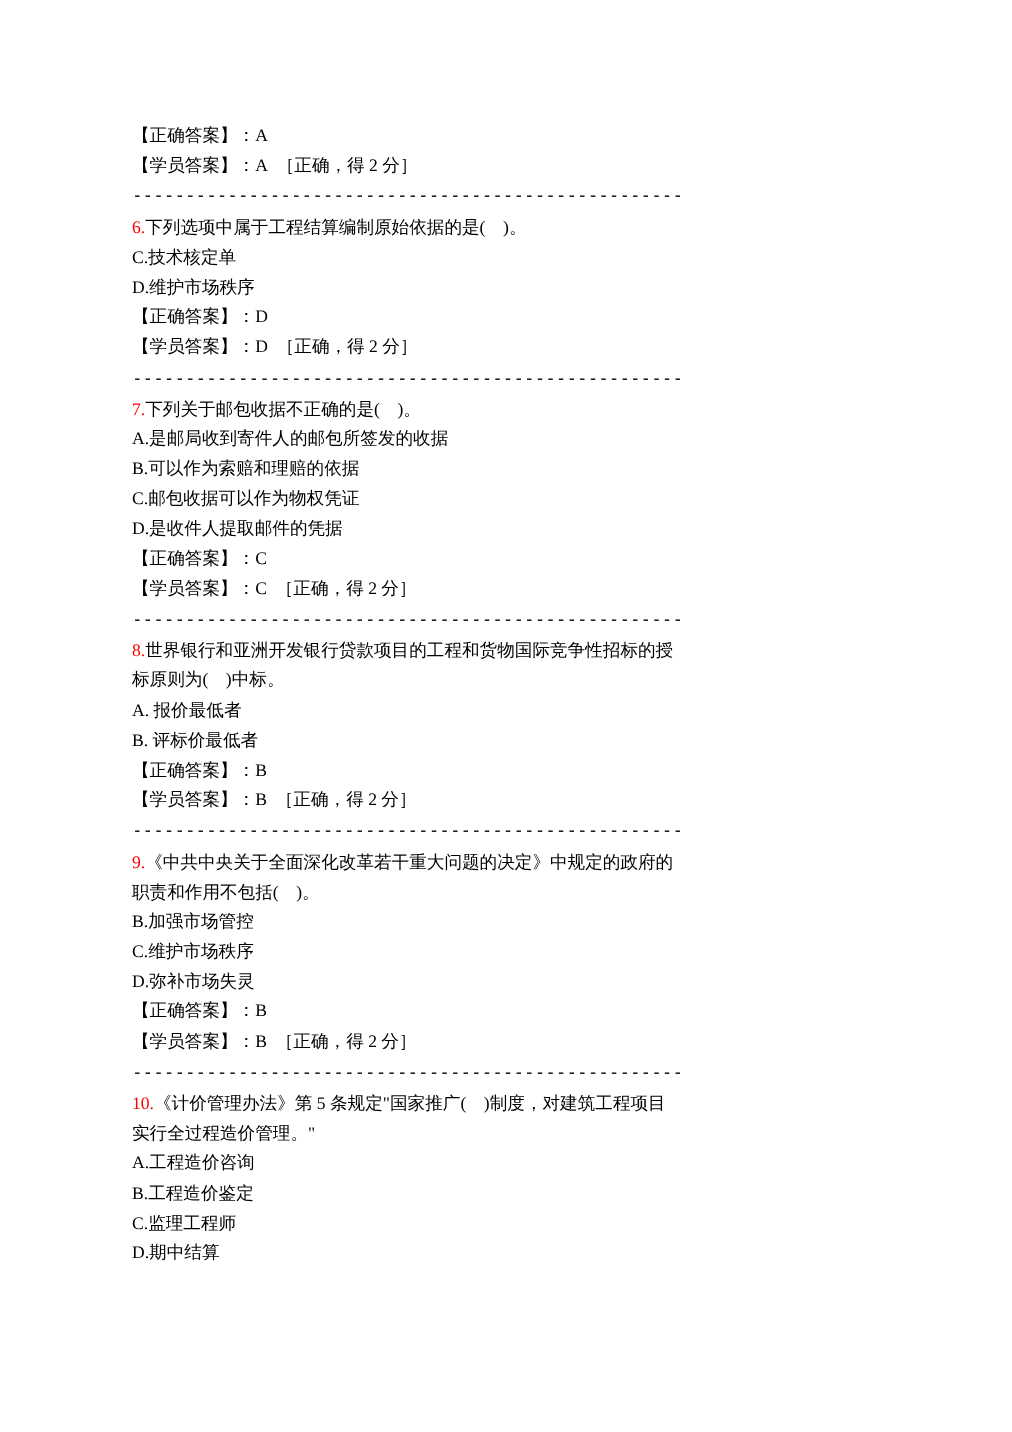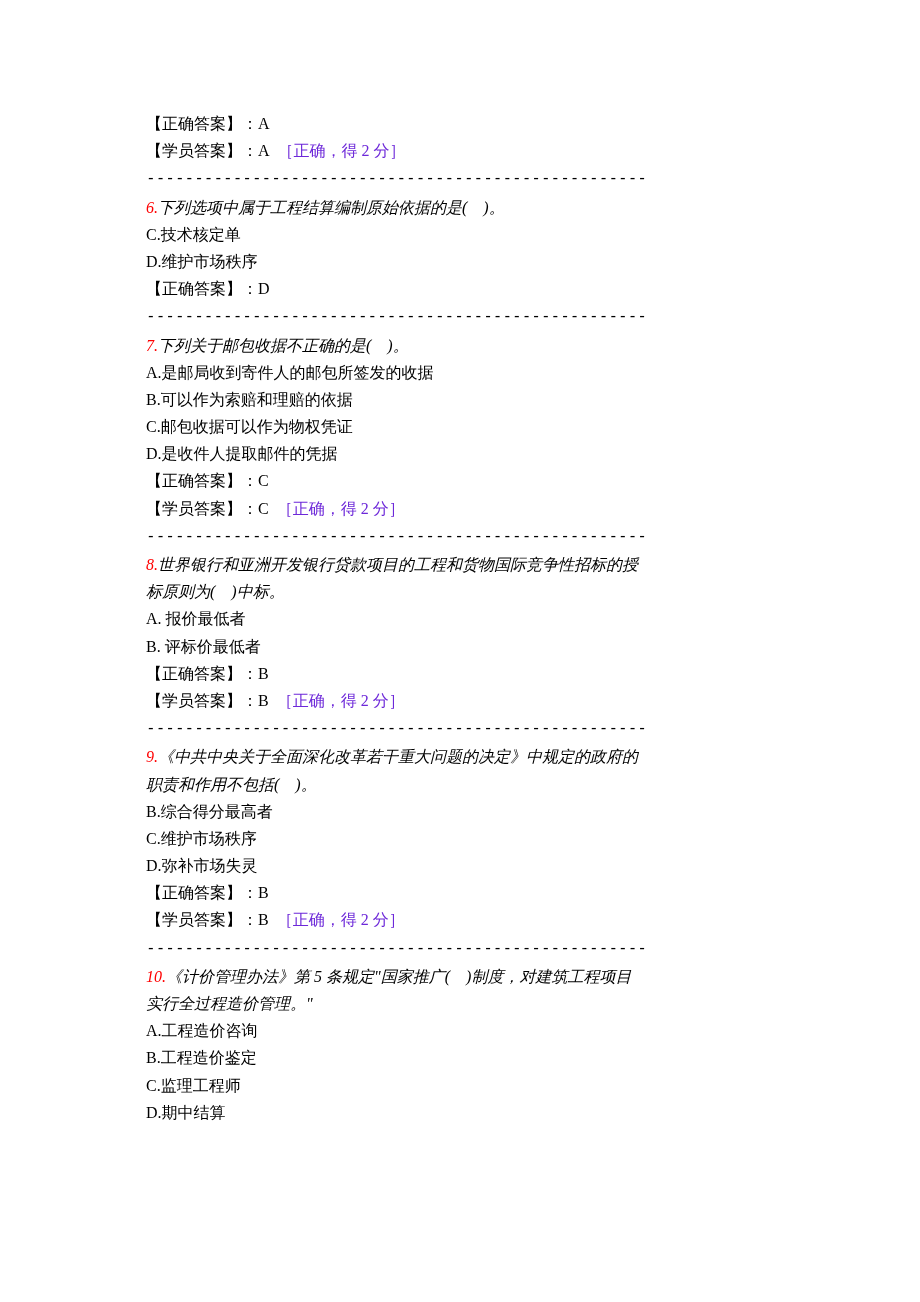"【正确答案】：A" .page { margin-left: 26px -> none }
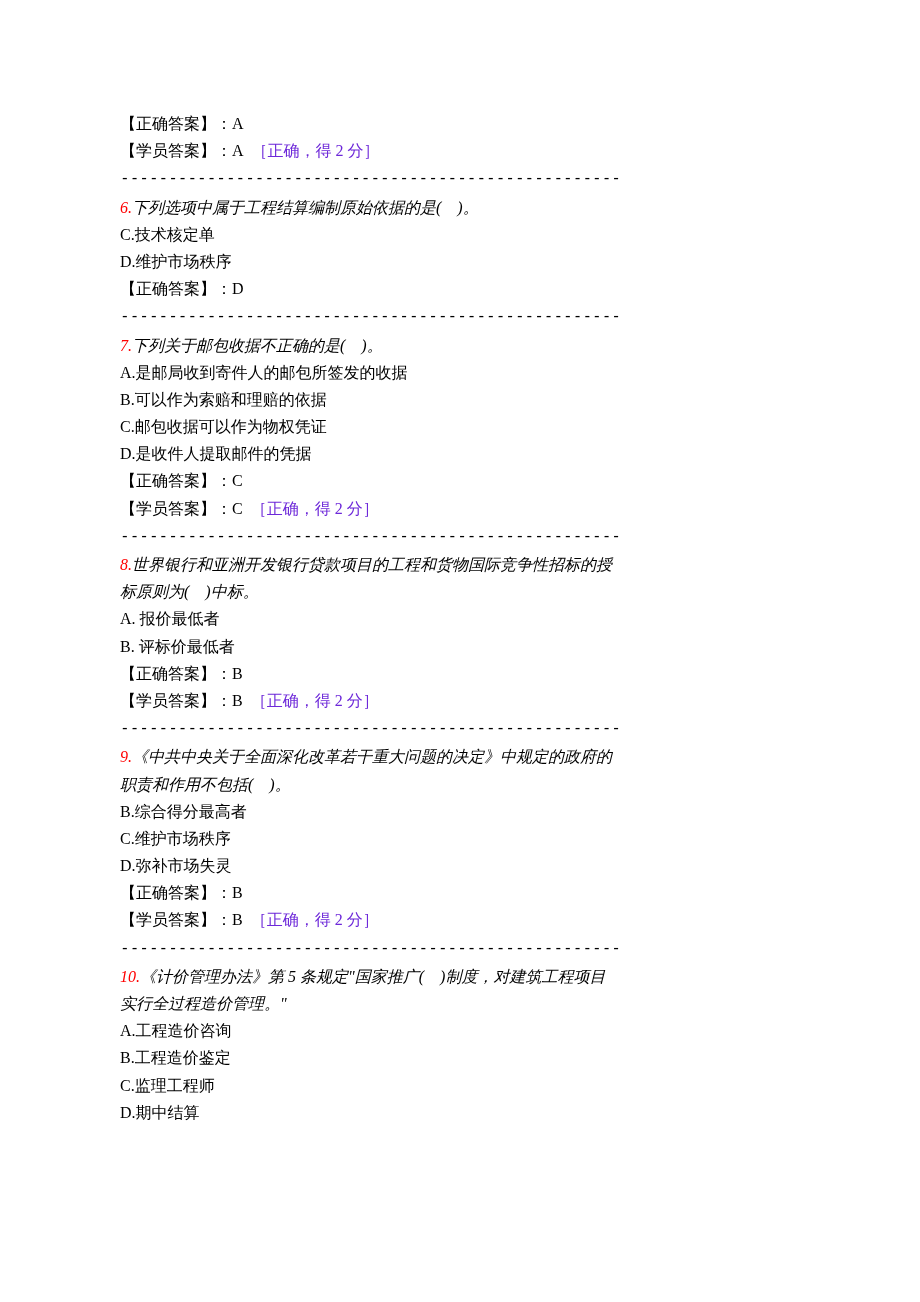"［正确，得 2 分］" .feedback { color: #6d28d9 -> #000000 }
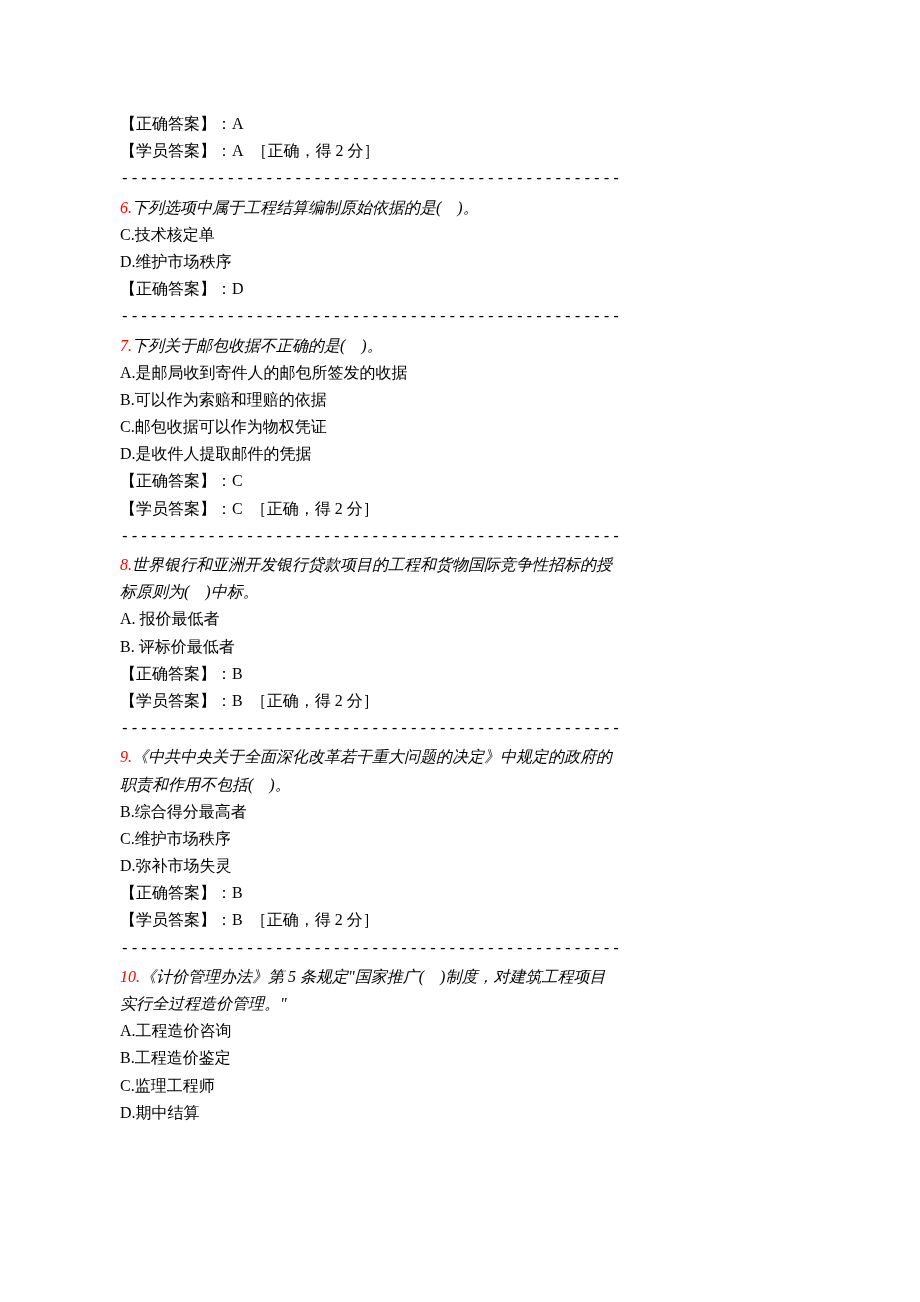"6.下列选项中属于工程结算编制原始依据的是( )。" .q-stem { font-style: italic -> none }
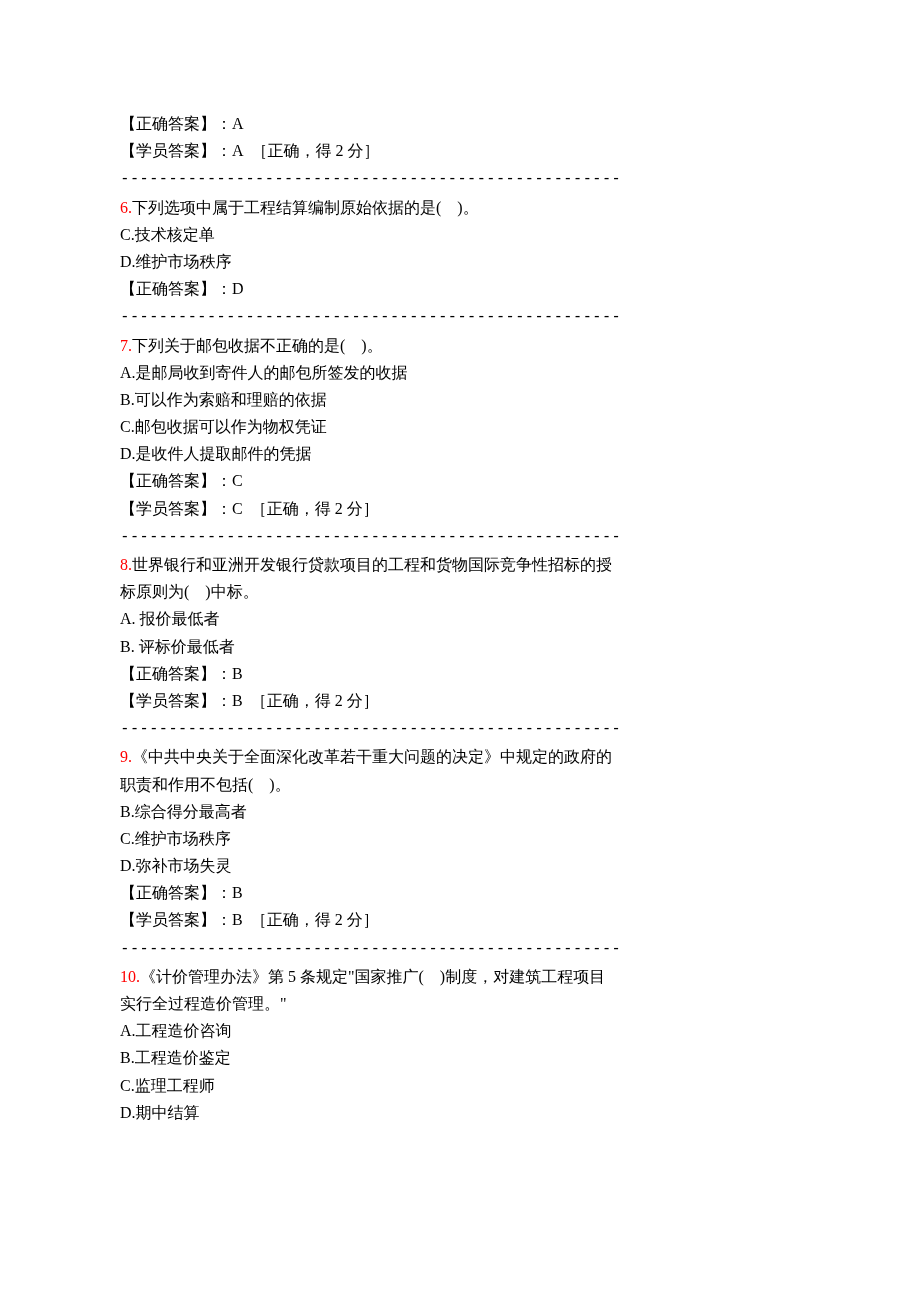"【学员答案】：D ［正确，得 2 分］" p.answer-line { html: none -> <p> <span>【学员答案】：</span><span>D</span>&nbsp;&nbsp;<span>［正确，得 2 分］</span> </p> }
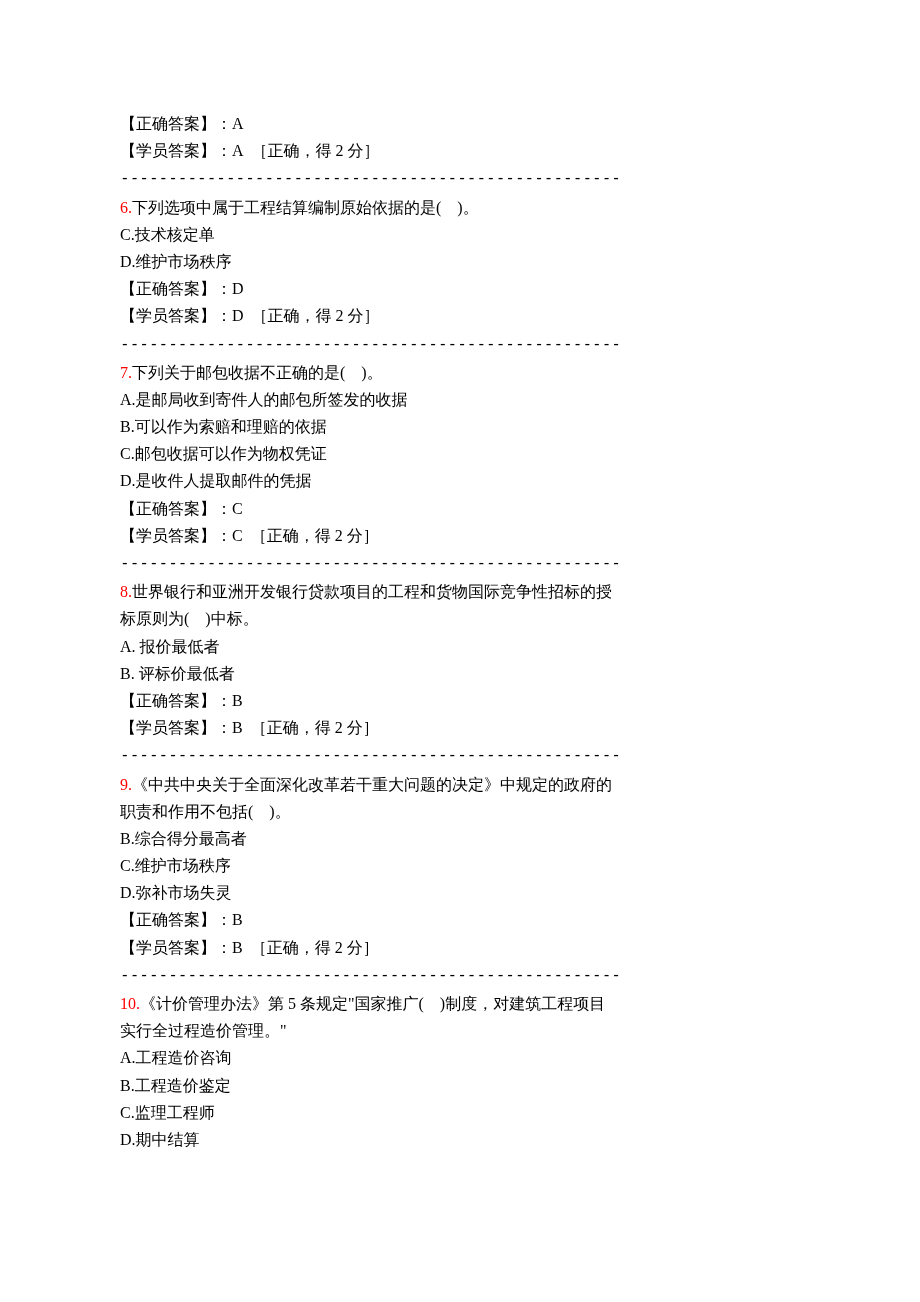"B.综合得分最高者" span.option-text { text: B.综合得分最高者 -> B.加强市场管控 }
